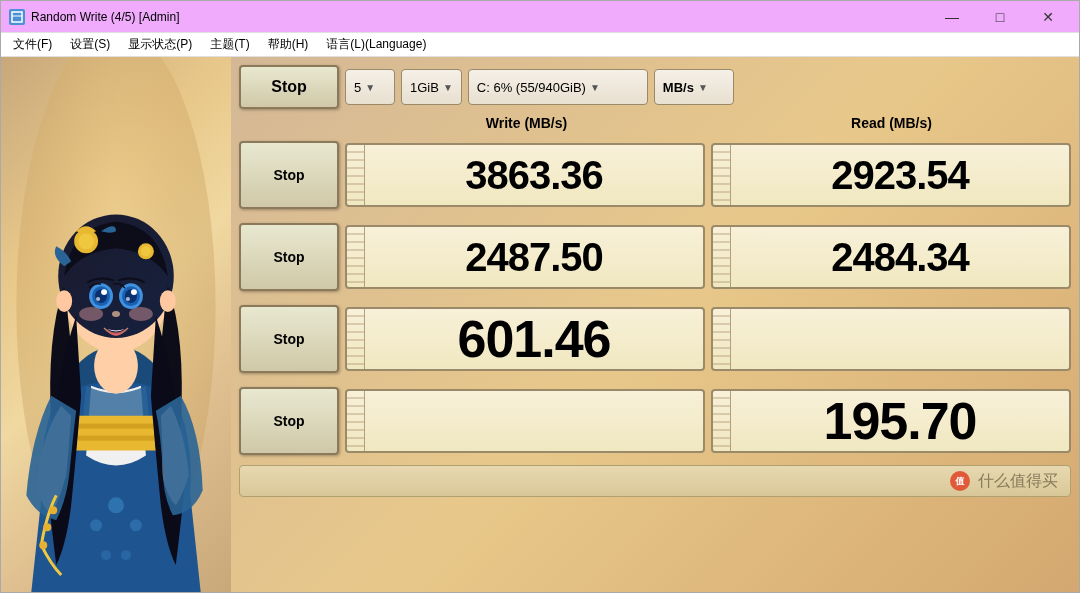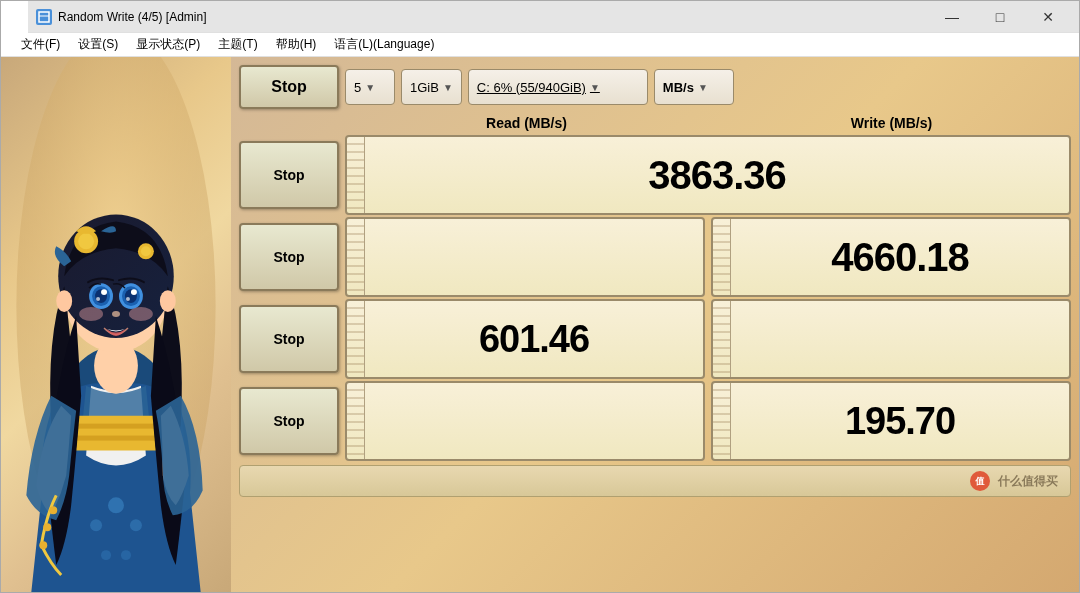"Random Write (4/5) [Admin]" .title-bar { background: #e5e5e5 -> #f0abfc; margin-left: 27px -> none }
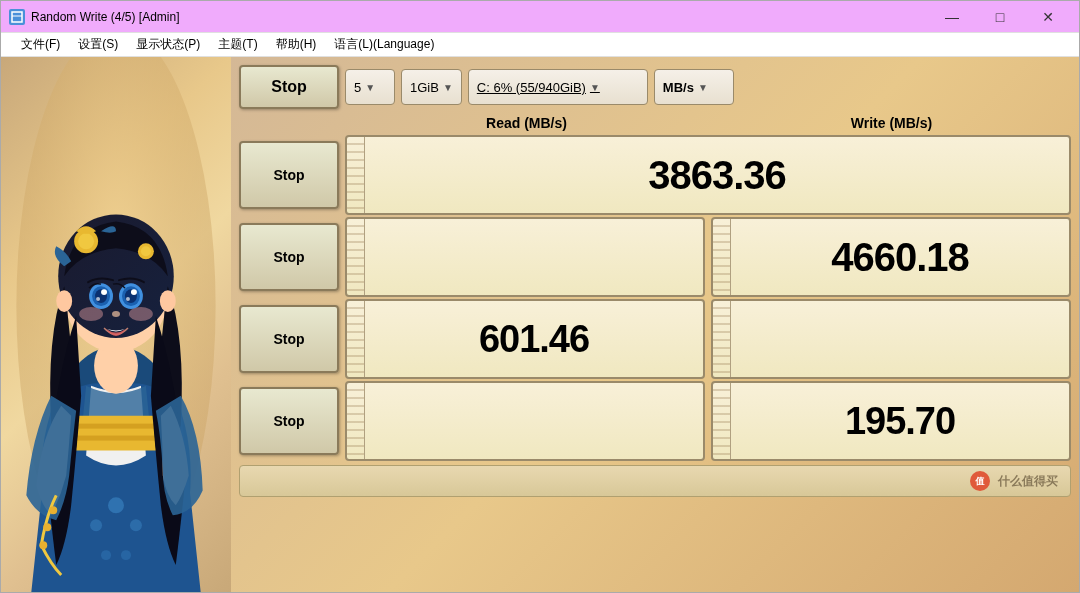"文件(F)" .menu-bar { padding: 0 12px -> 0 4px }
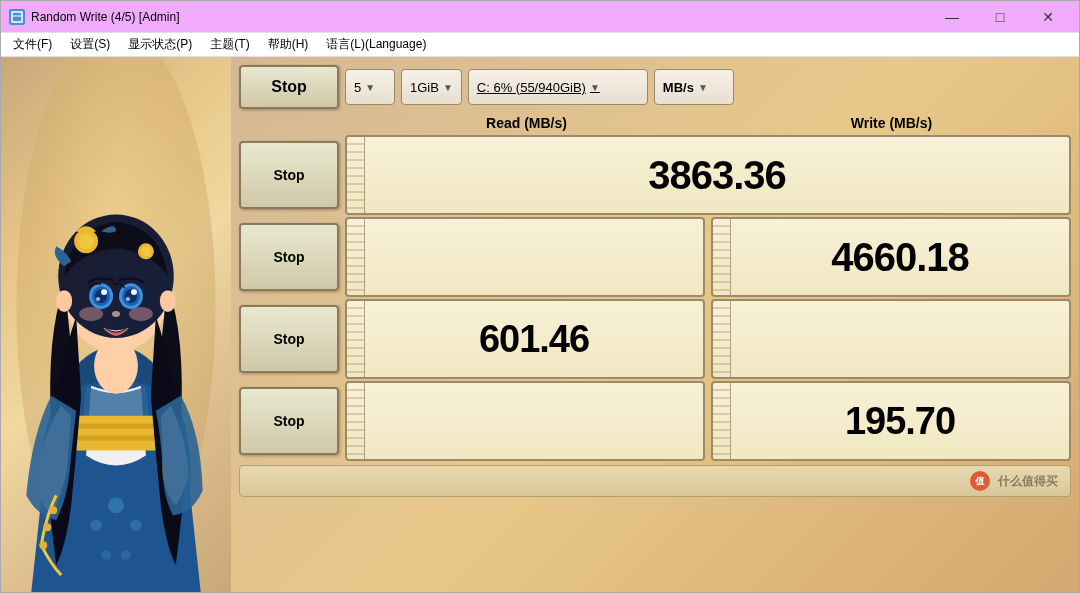"C: 6% (55/940GiB)" .dropdown-wide { text-decoration: underline -> none }
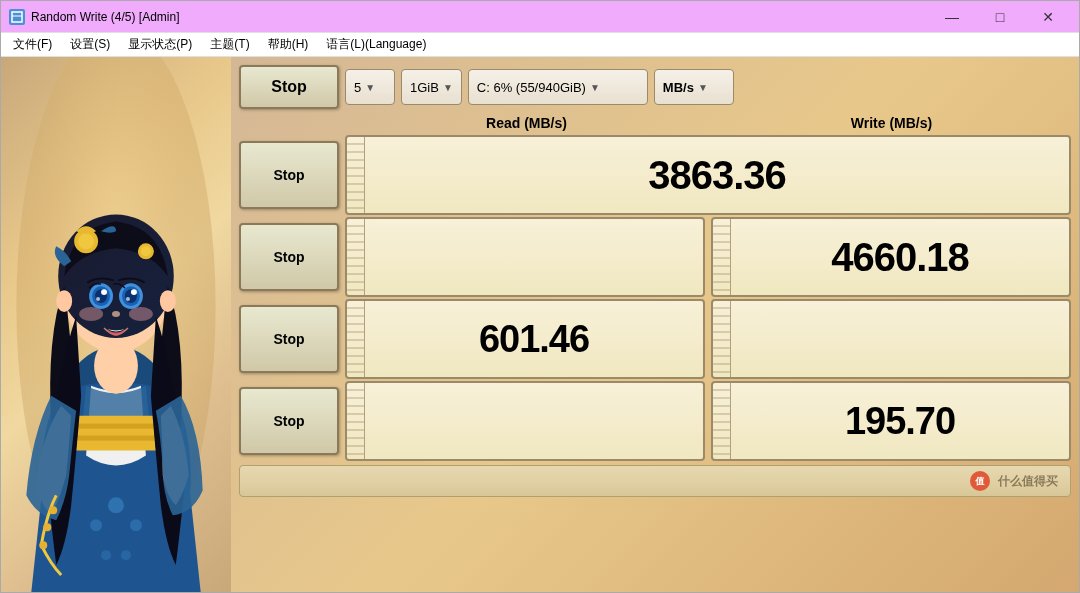"Read (MB/s)" div.col-header { order: before "Write (MB/s)" -> after "Write (MB/s)" }
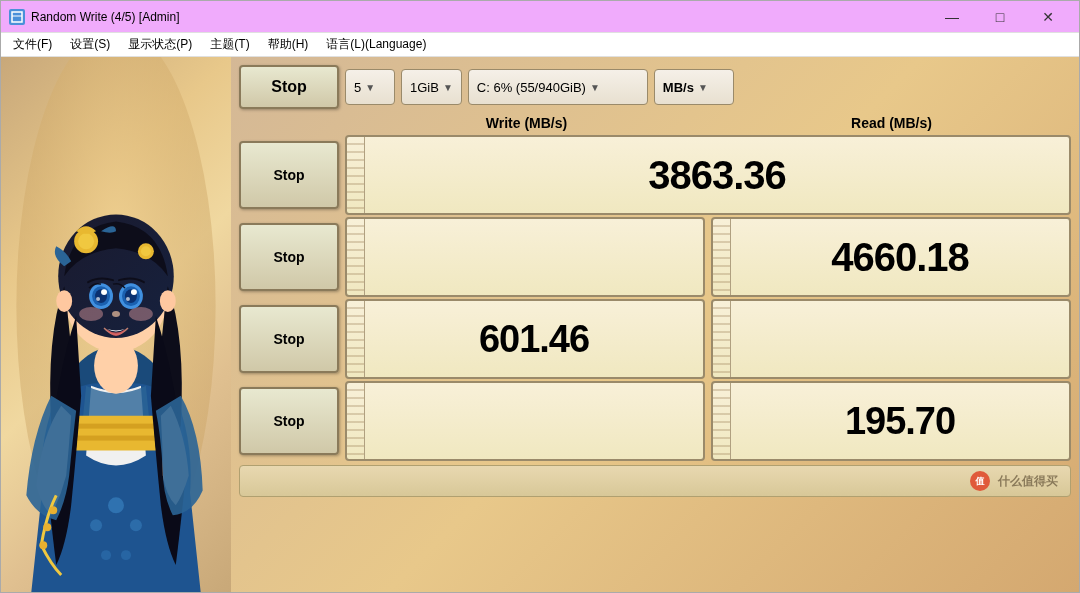"3863.36" .value-box { height: 80px -> 64px }
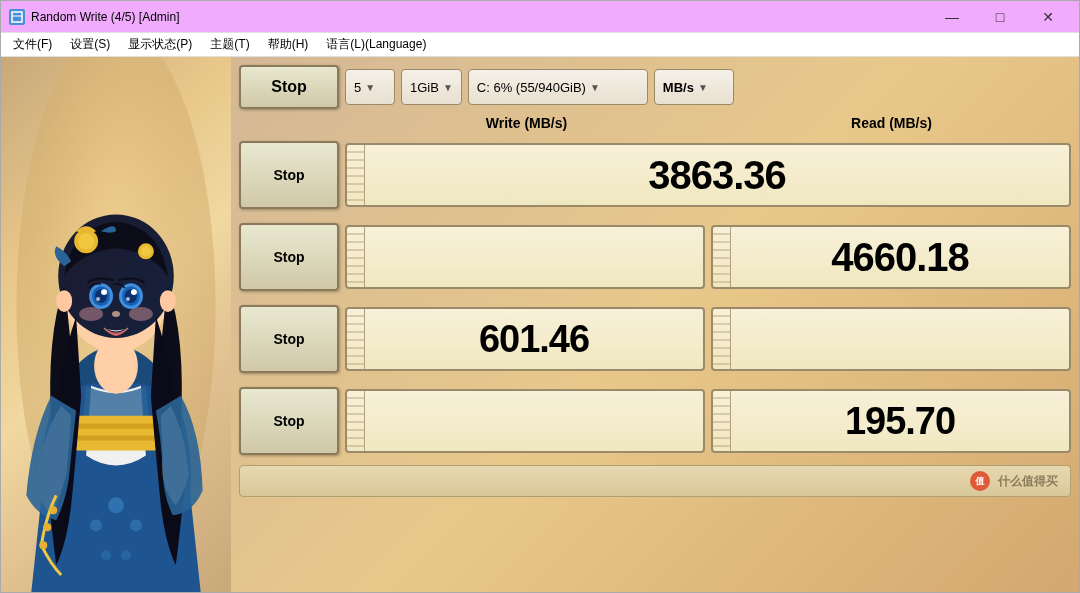"2923.54" div.value-box { html: none -> <div> <div></div> <span>2923.54</span> </div> }
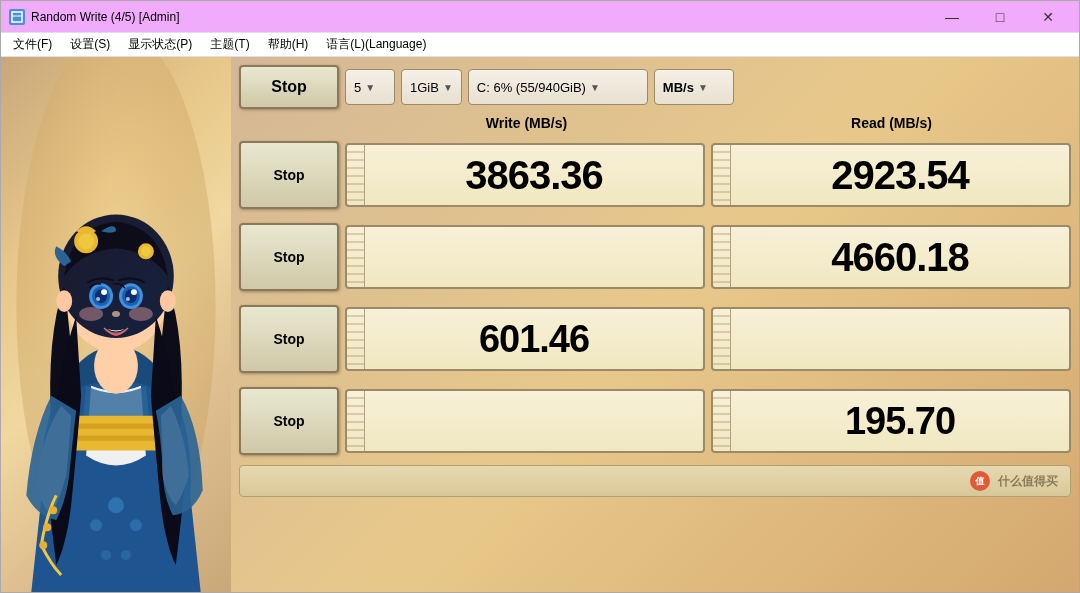"2487.50" span.value-text { html: none -> <span>2487.50</span> }
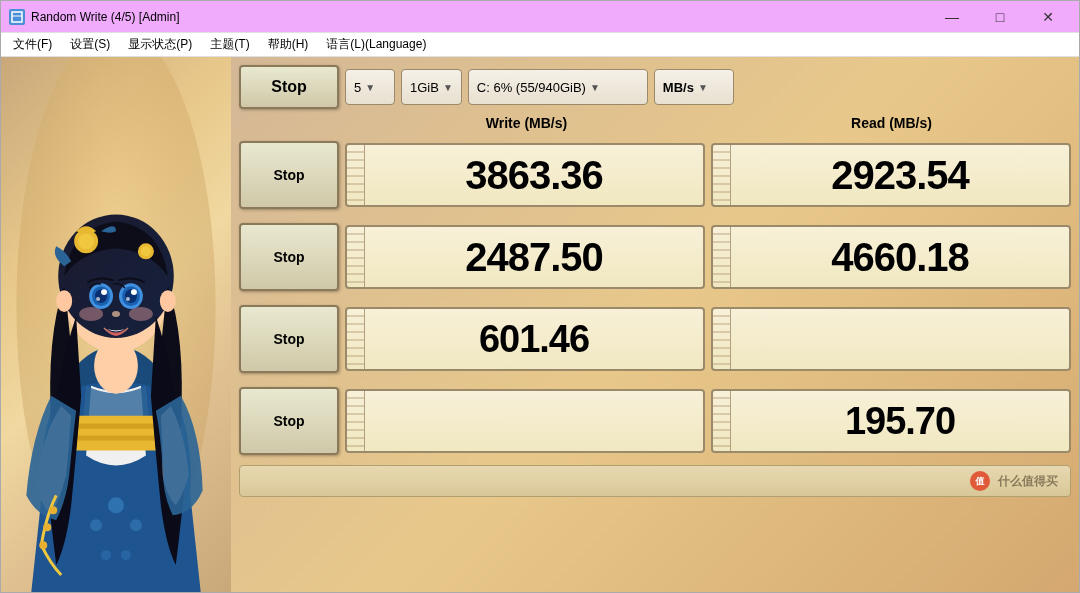"4660.18" span.value-text { text: 4660.18 -> 2484.34 }
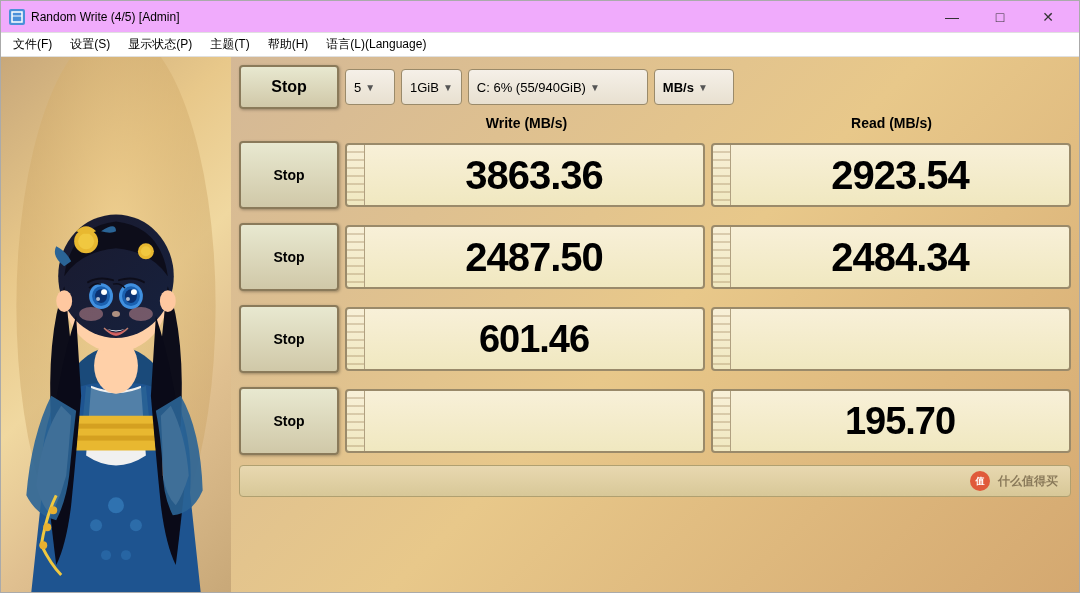"601.46" .value-text.medium { font-size: 38px -> 52px }
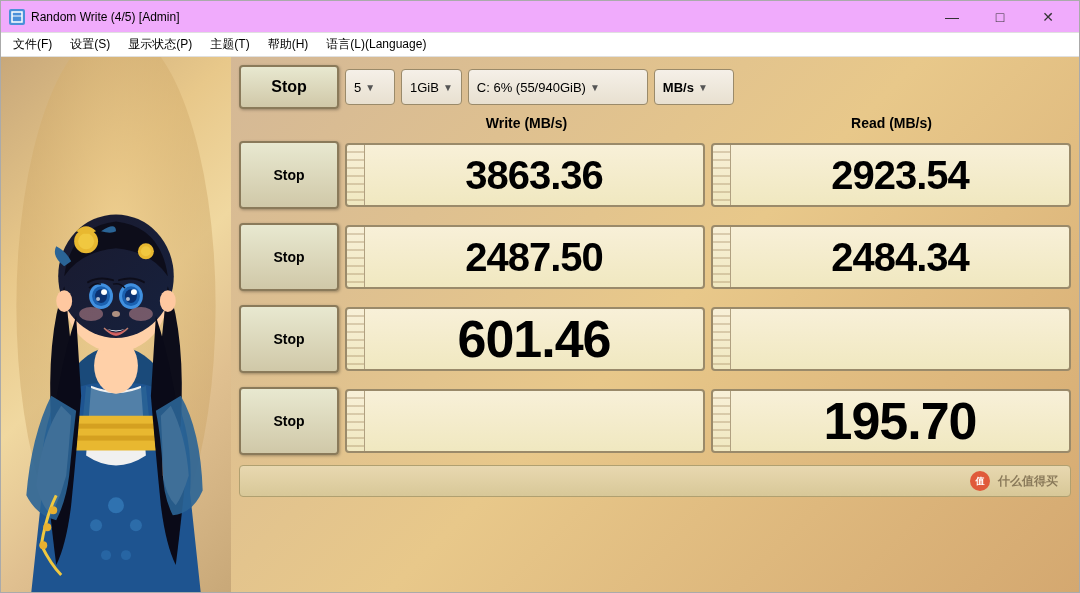"什么值得买" .watermark { font-size: 12px -> 16px; font-weight: bold -> normal }
